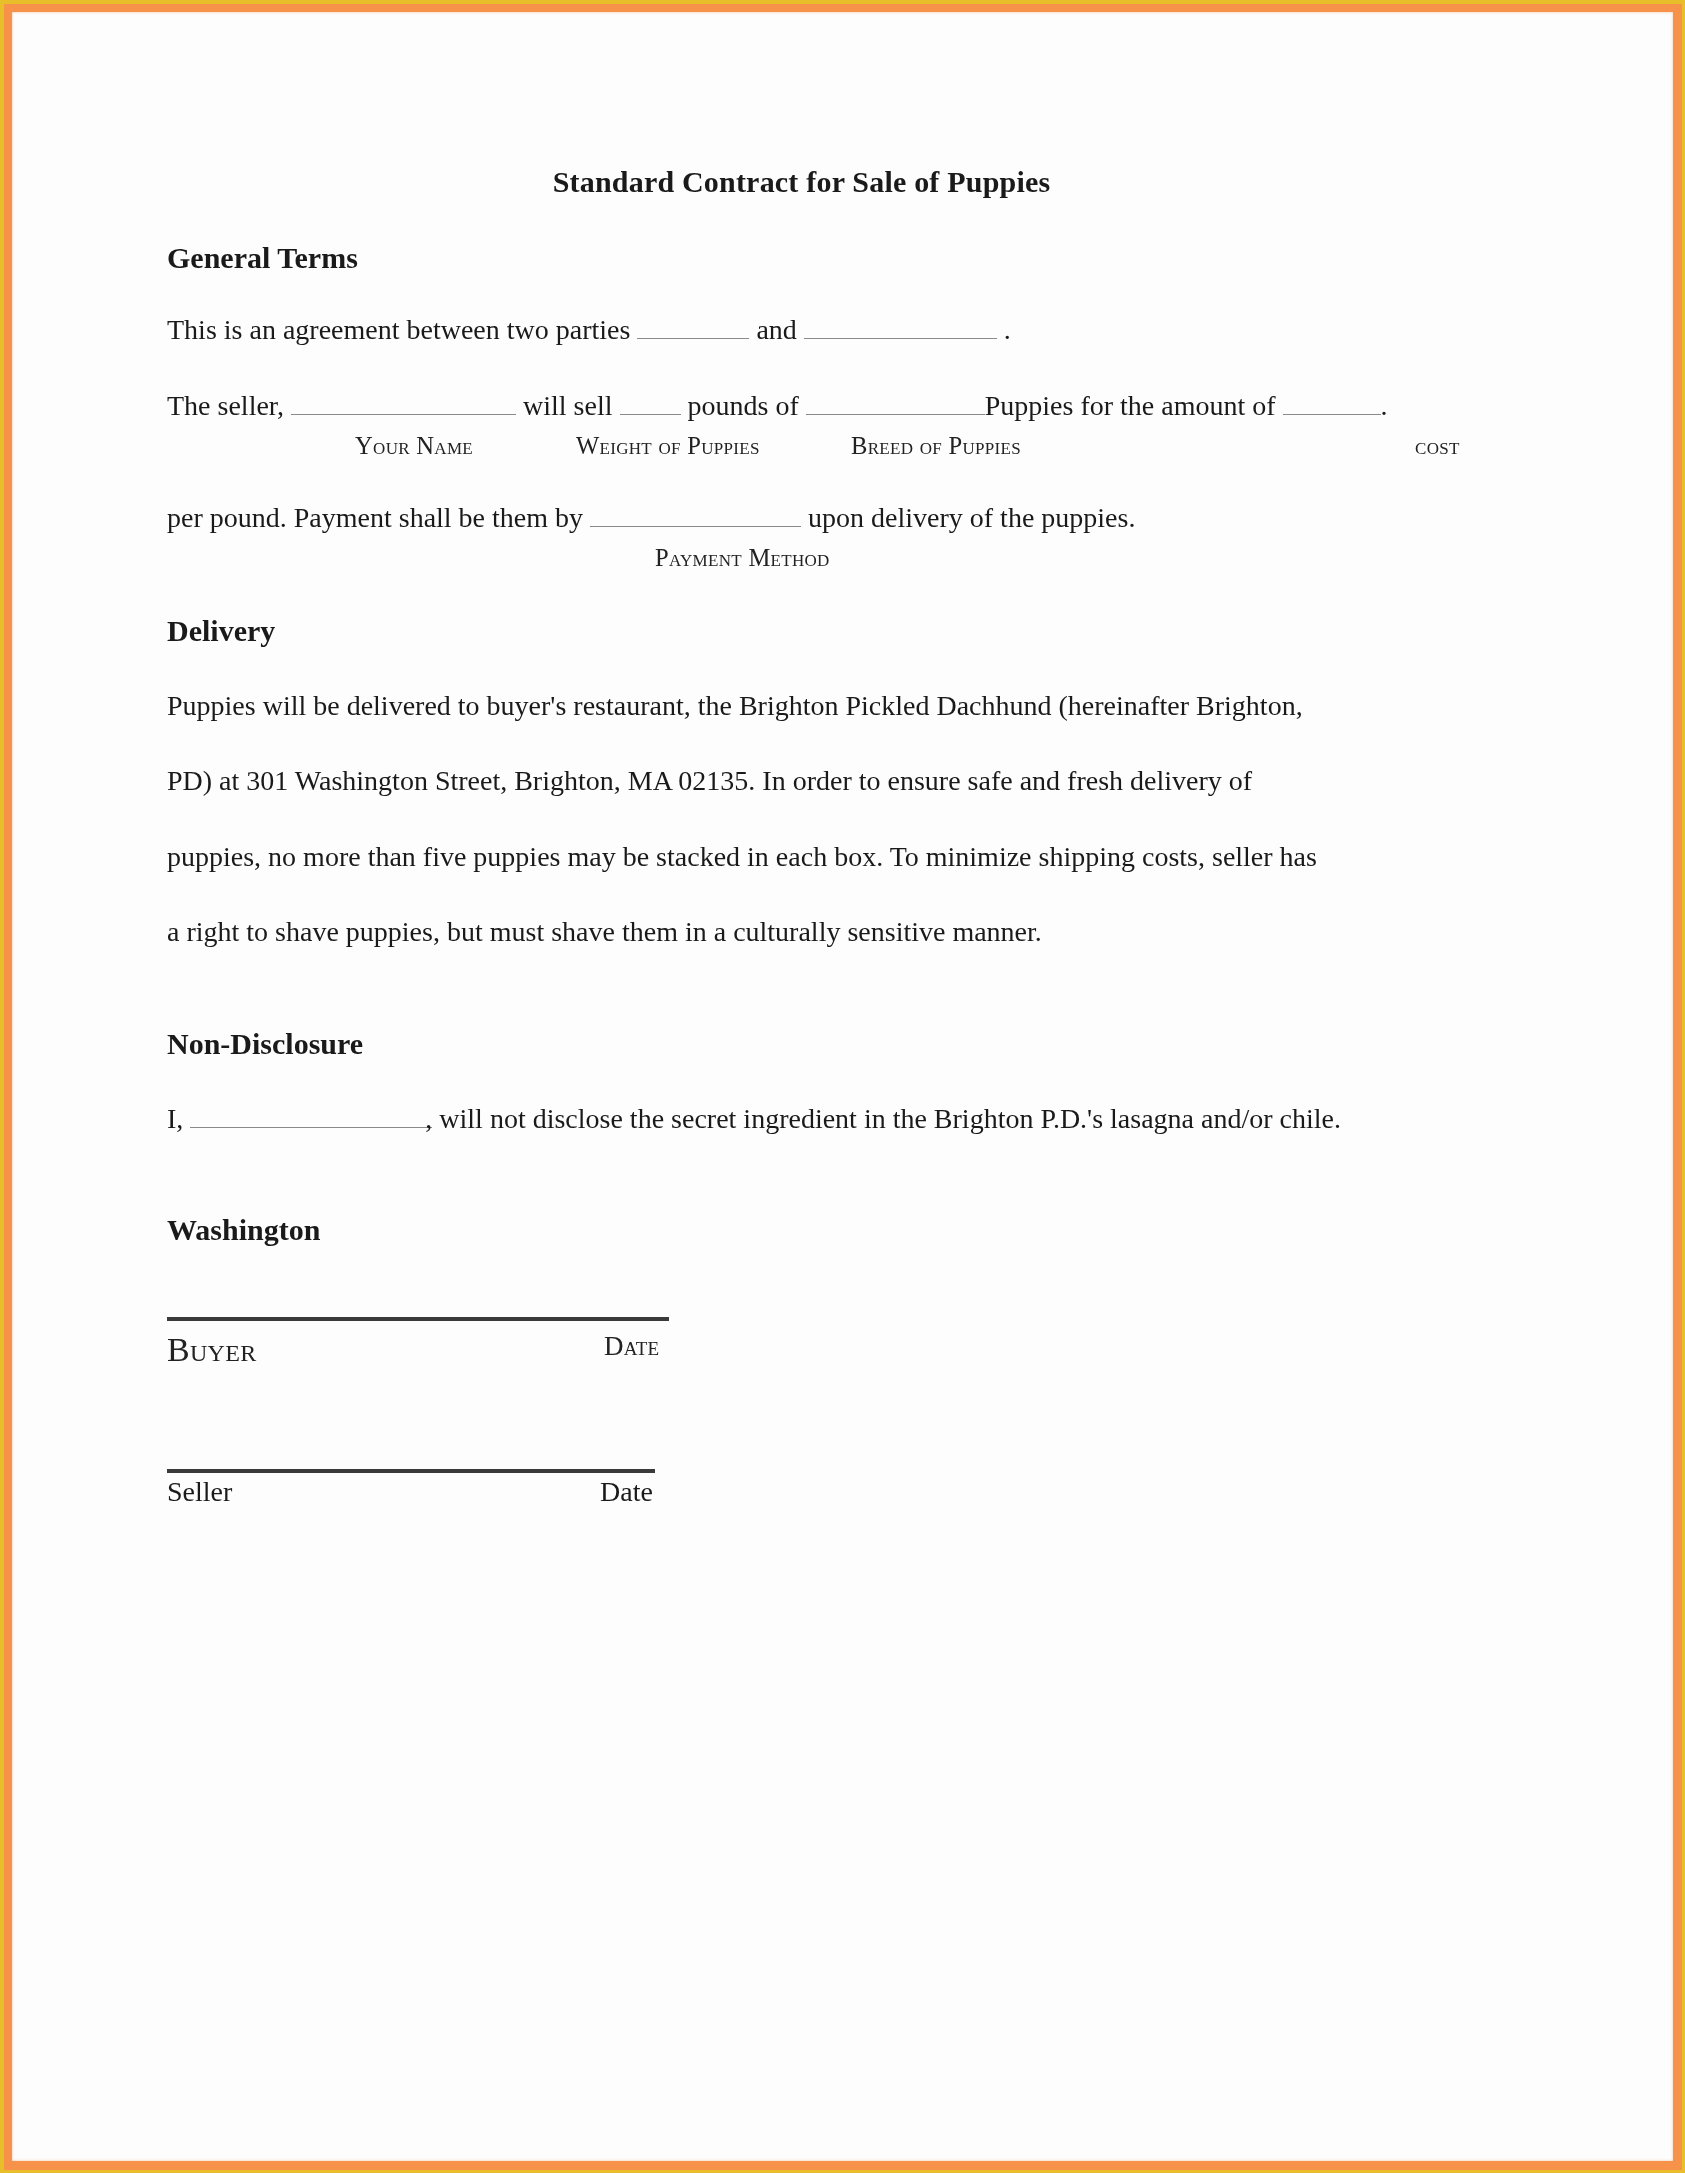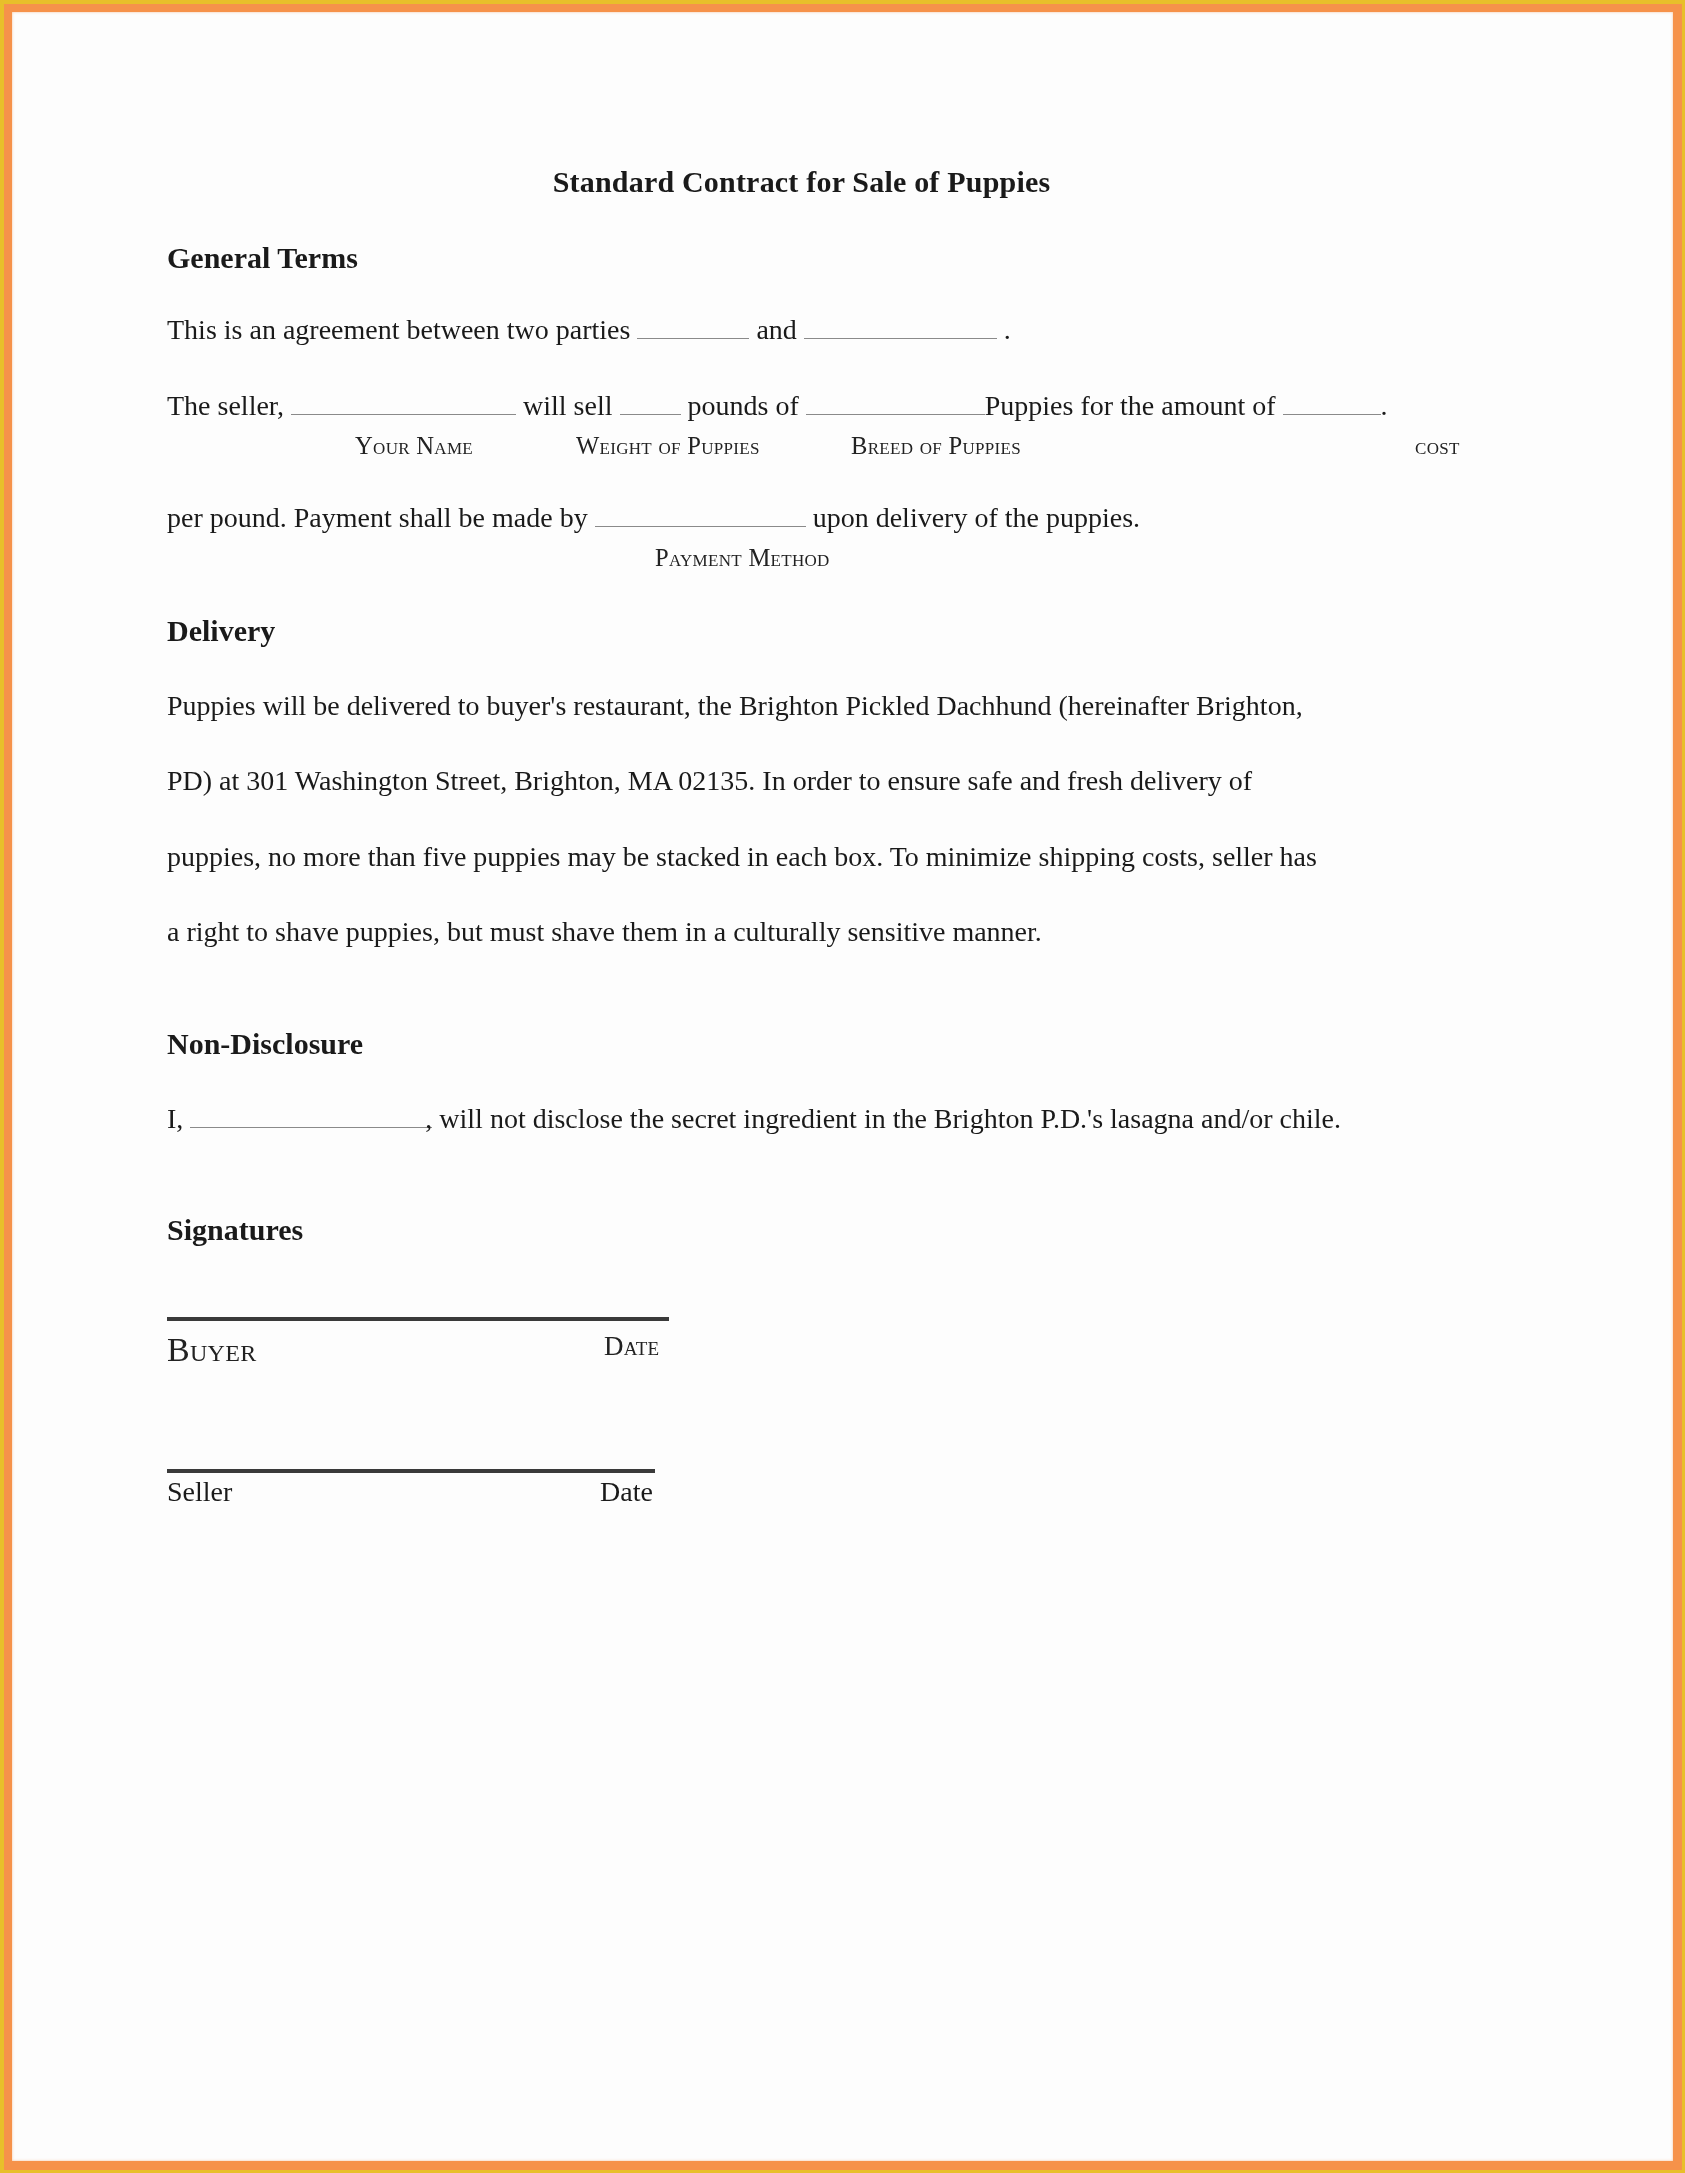"per pound. Payment shall be" span { text: made -> them }
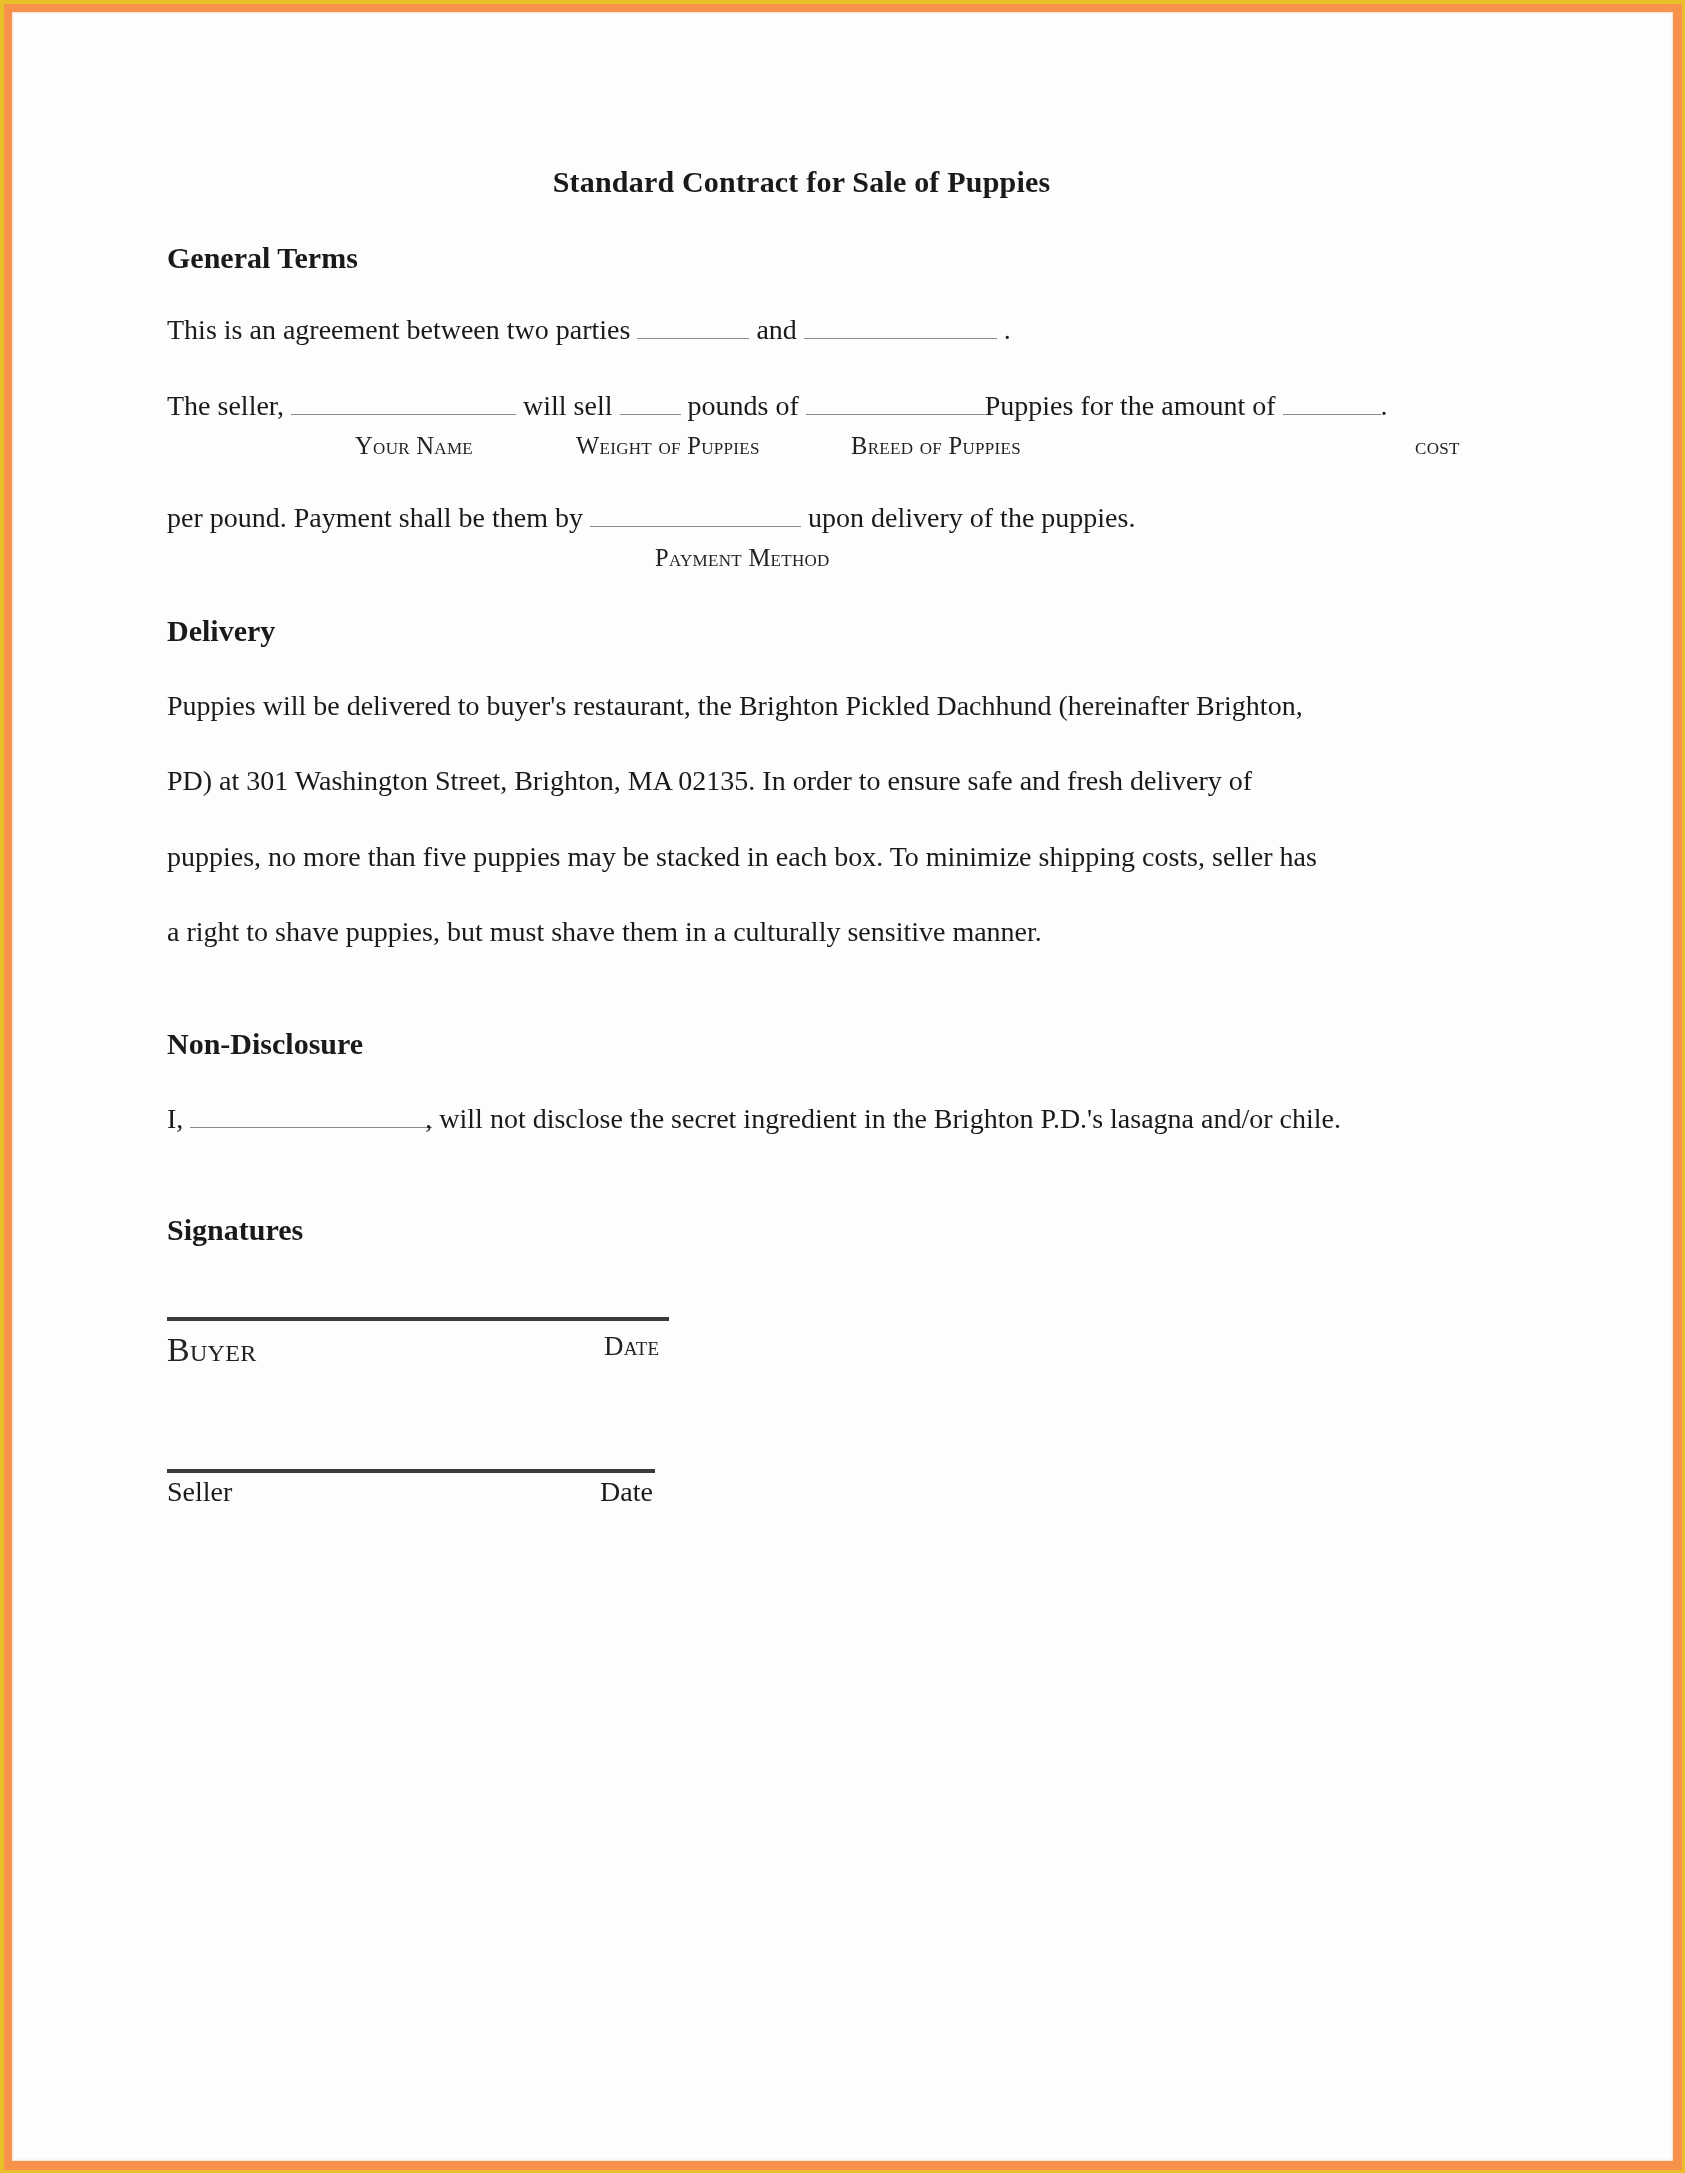"Signatures" div.abs { text: Signatures -> Washington }
